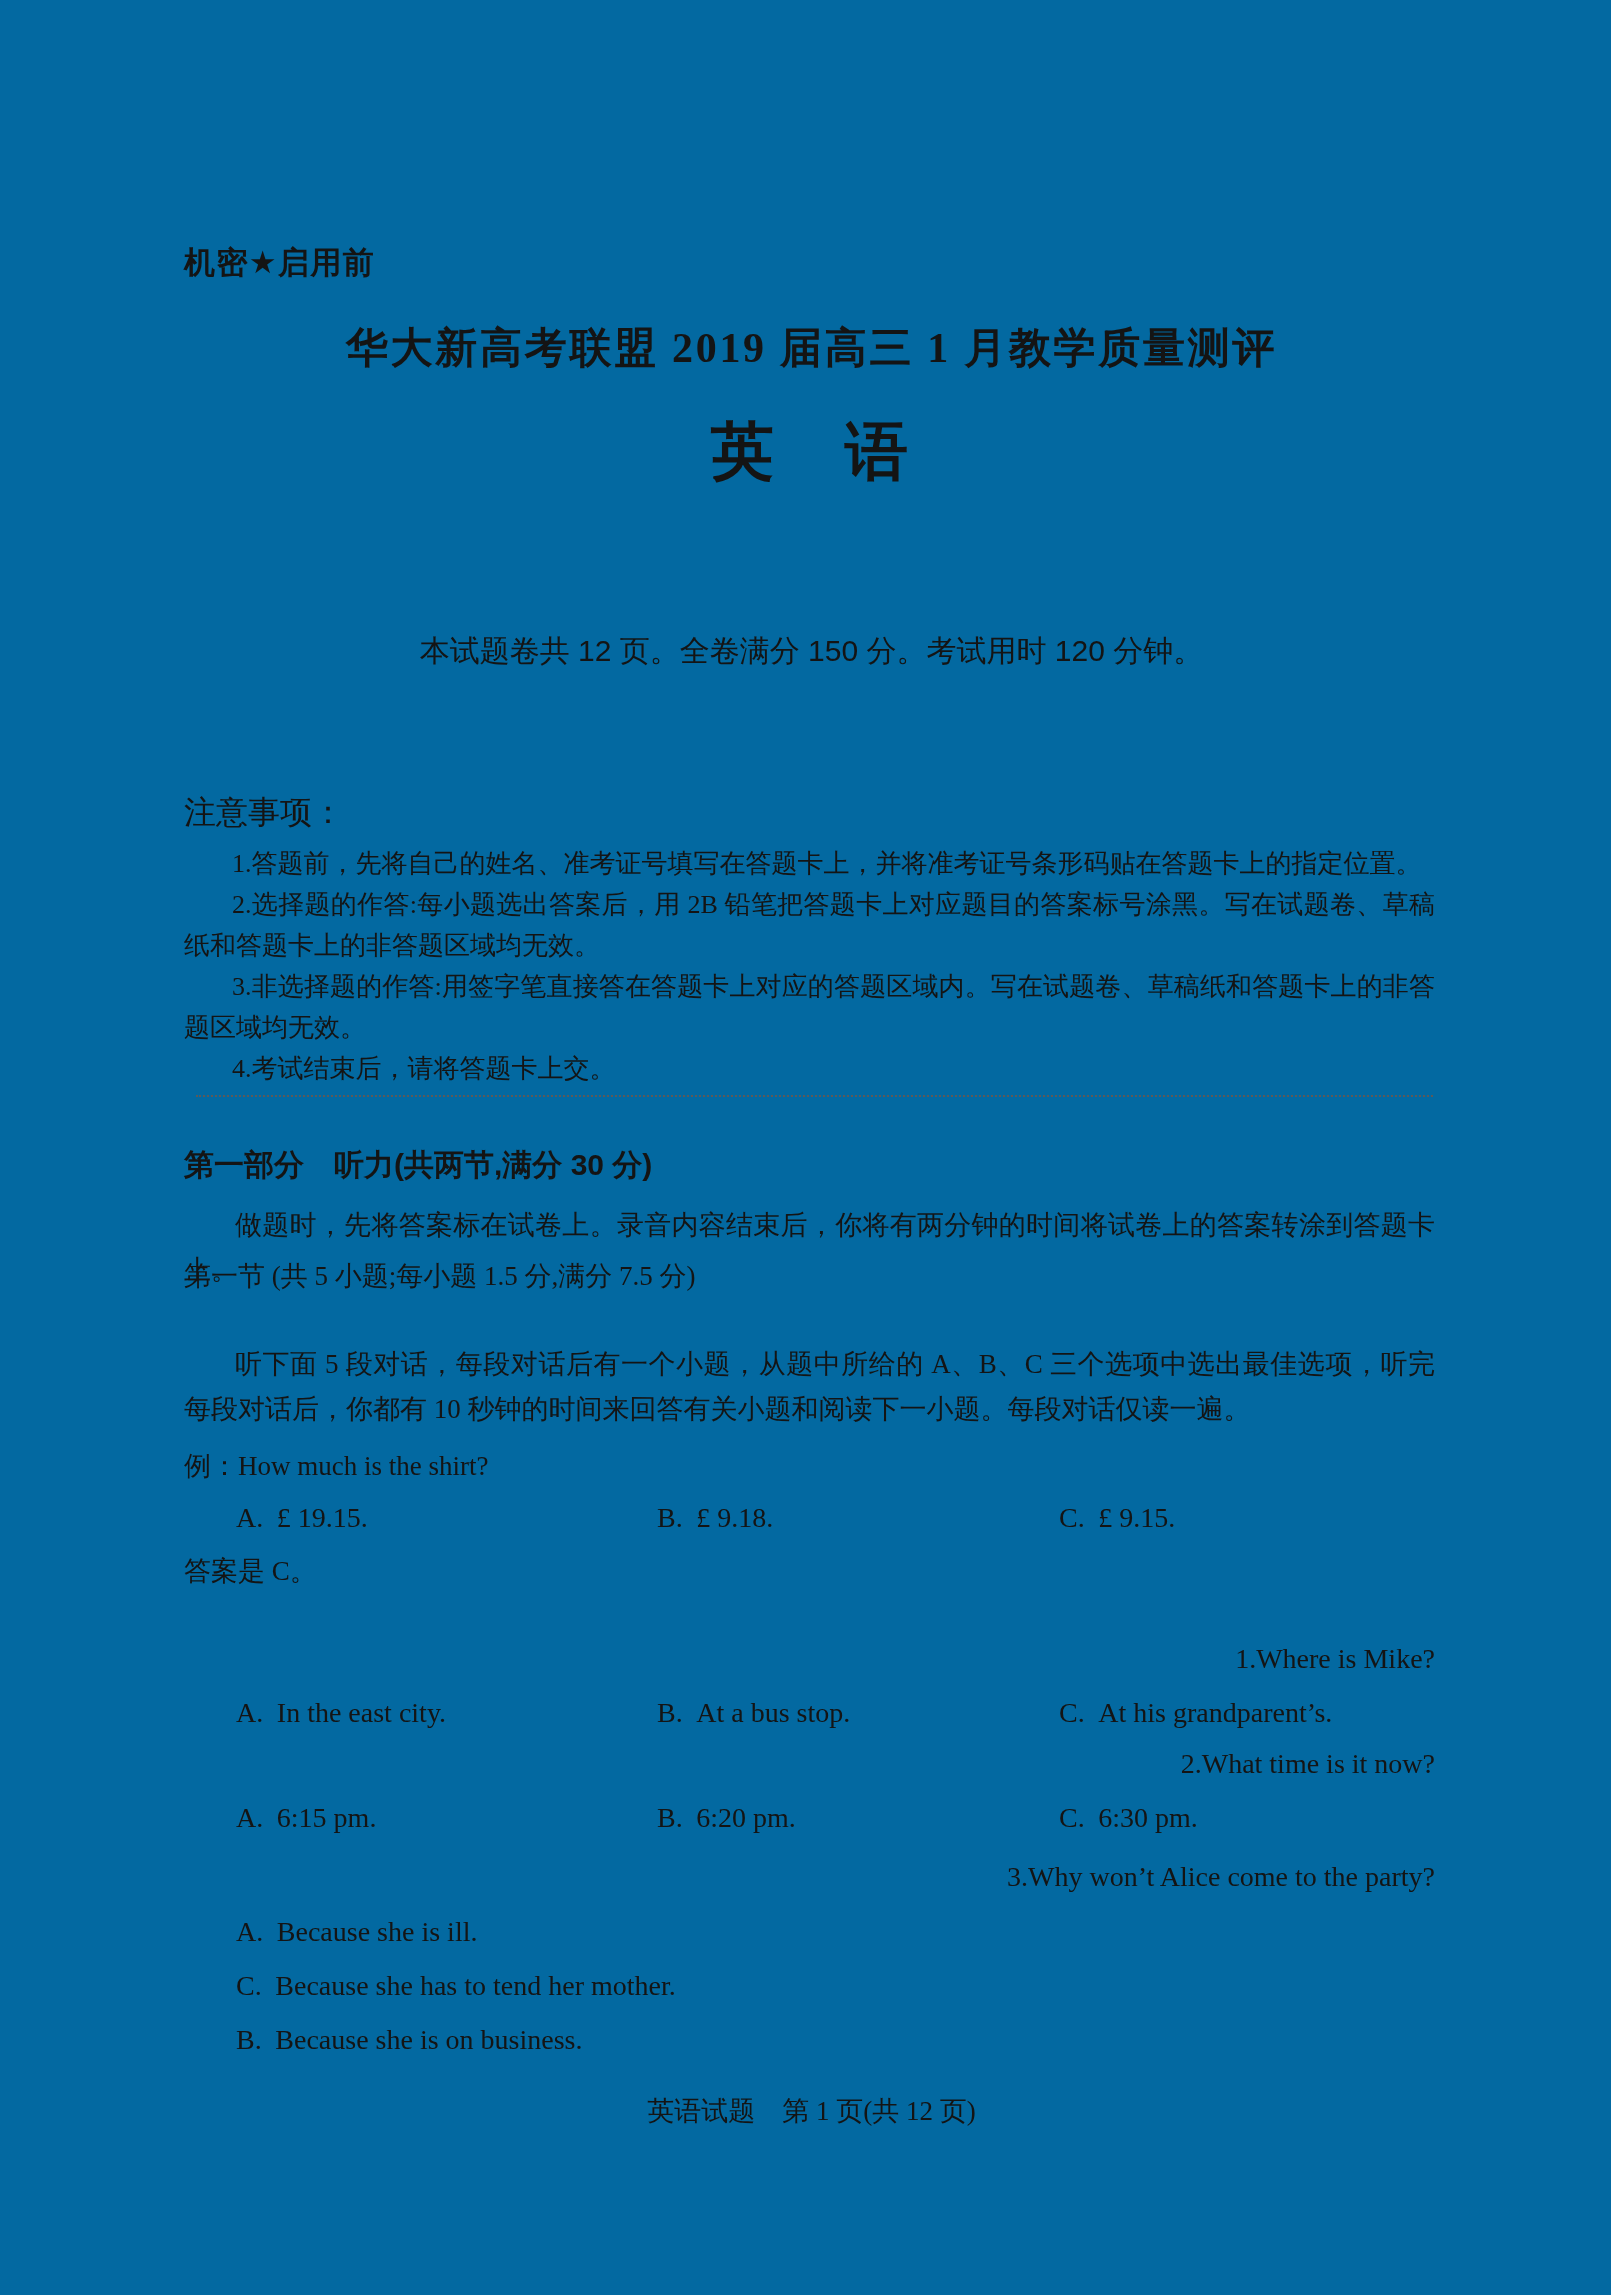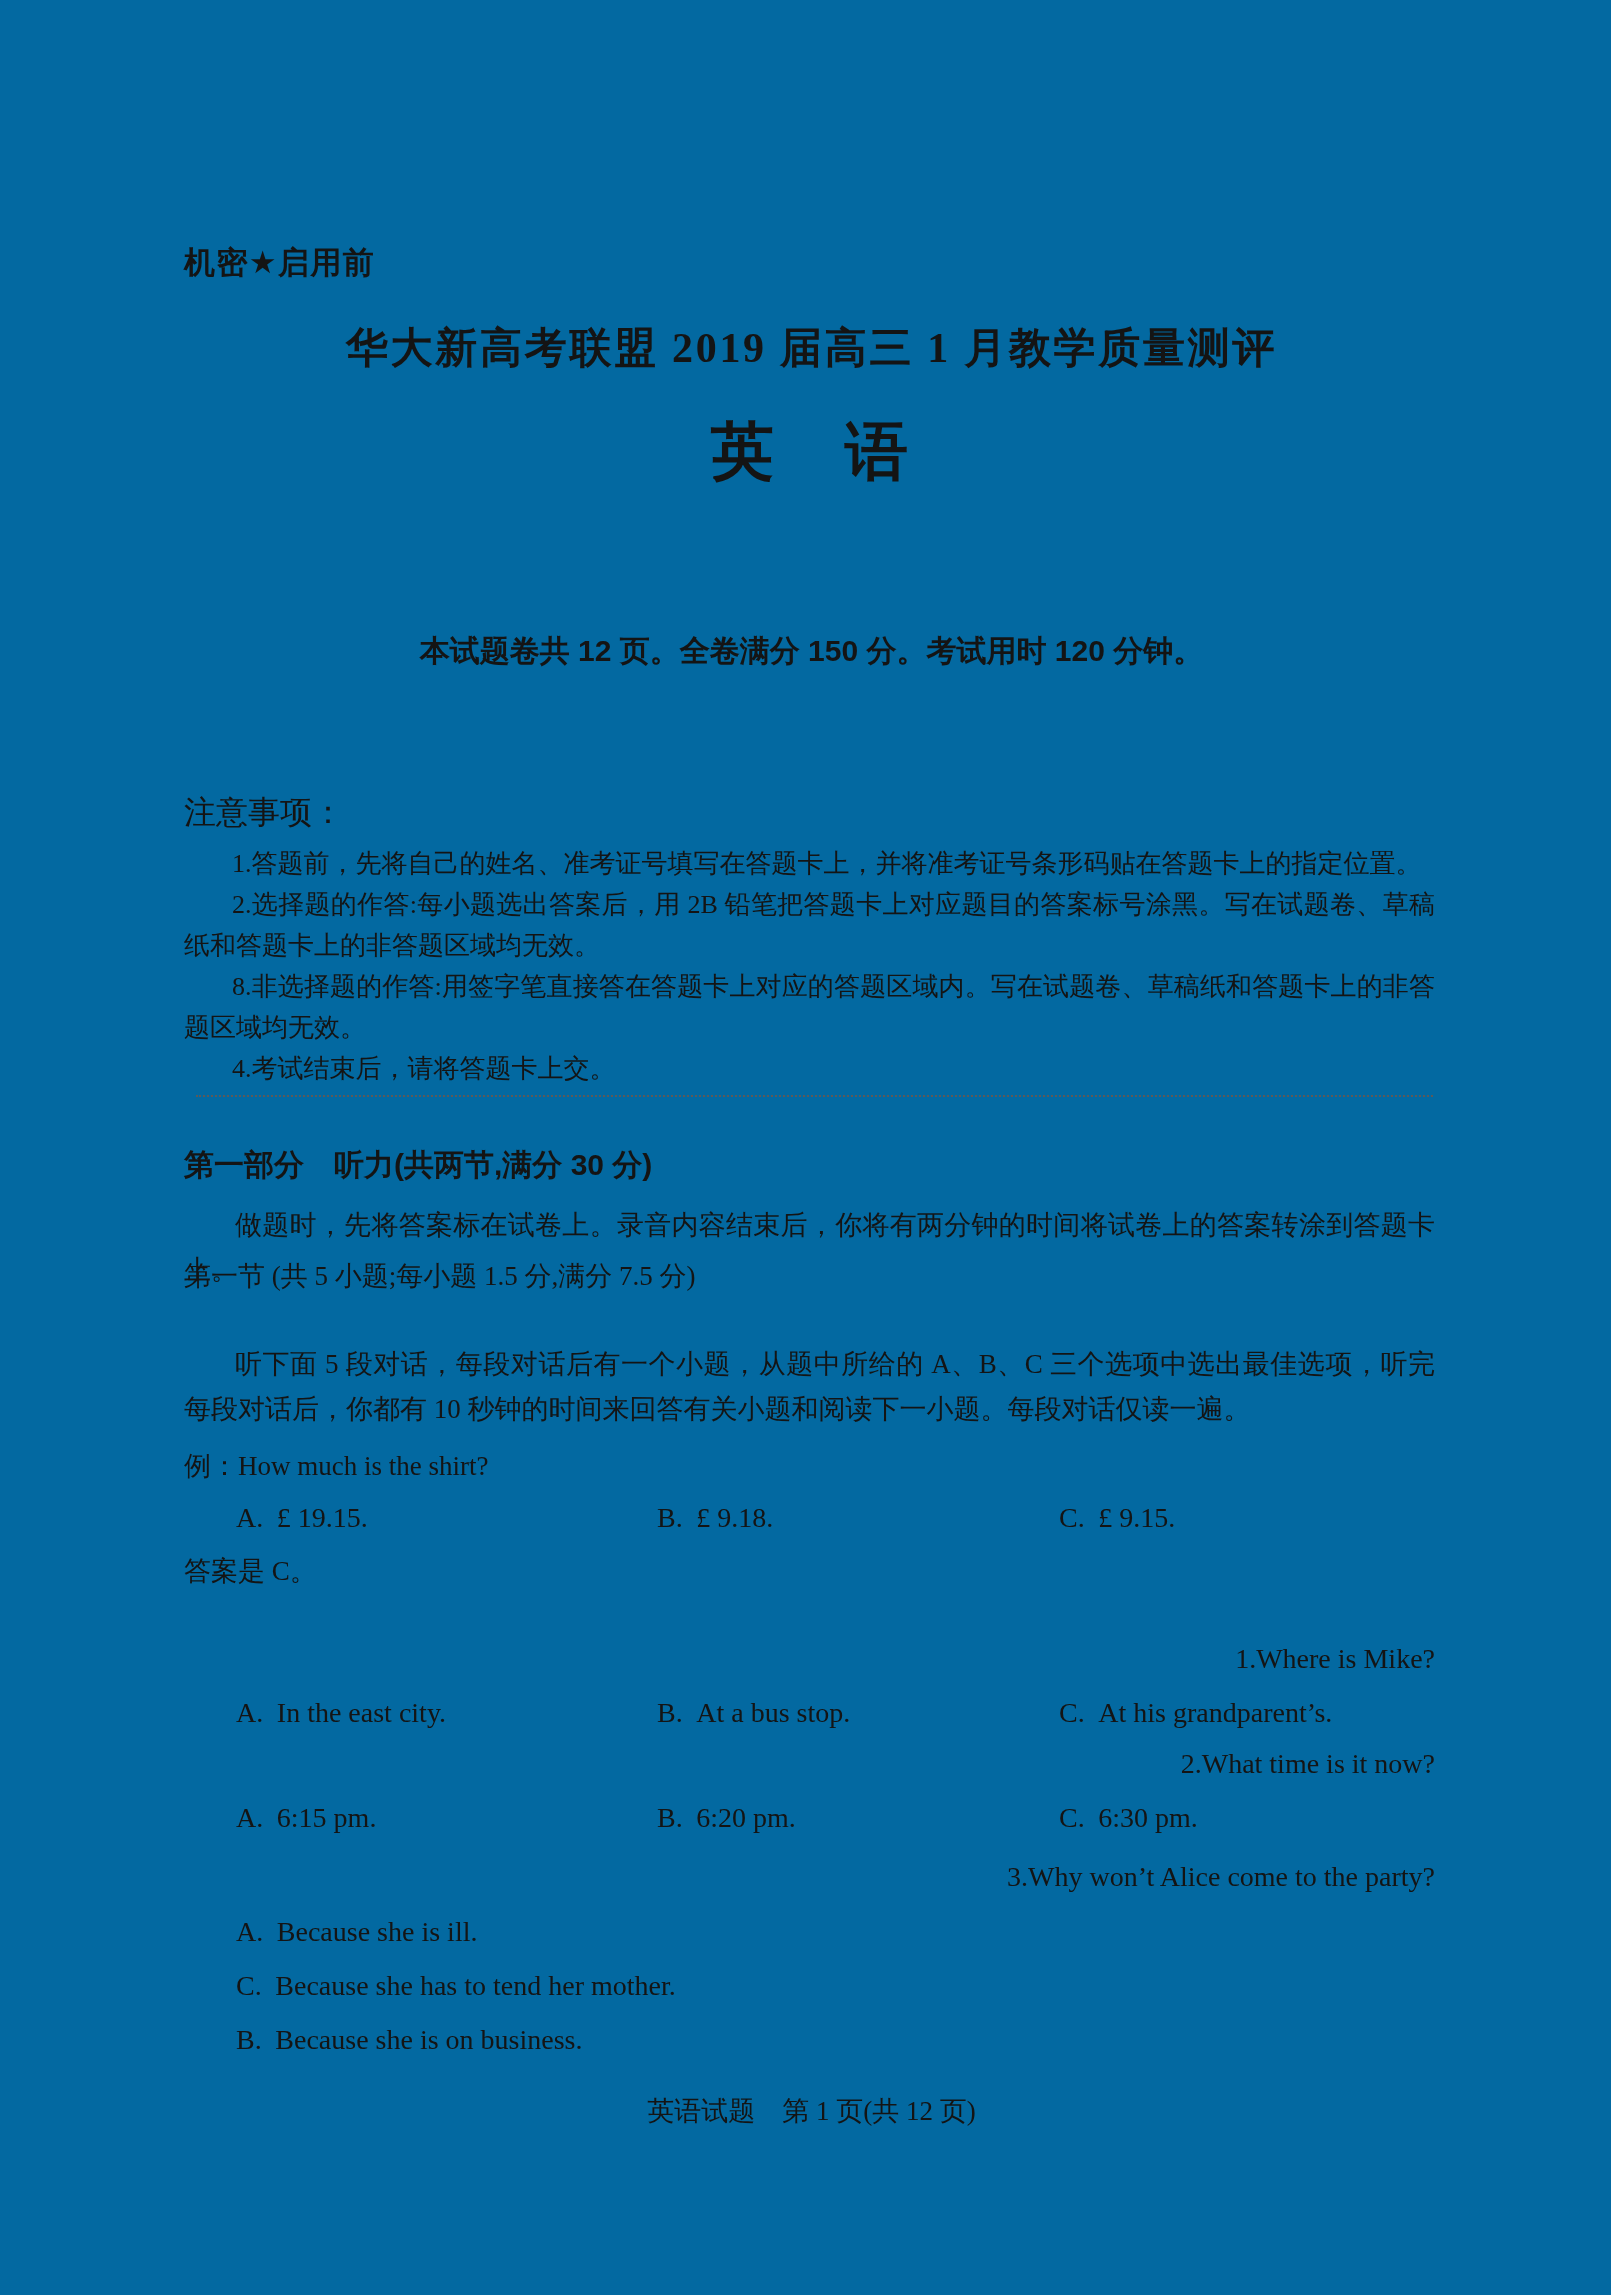"本试题卷共 12 页。全卷满分 150 分。考试用时" .exam-info { font-weight: bold -> normal }
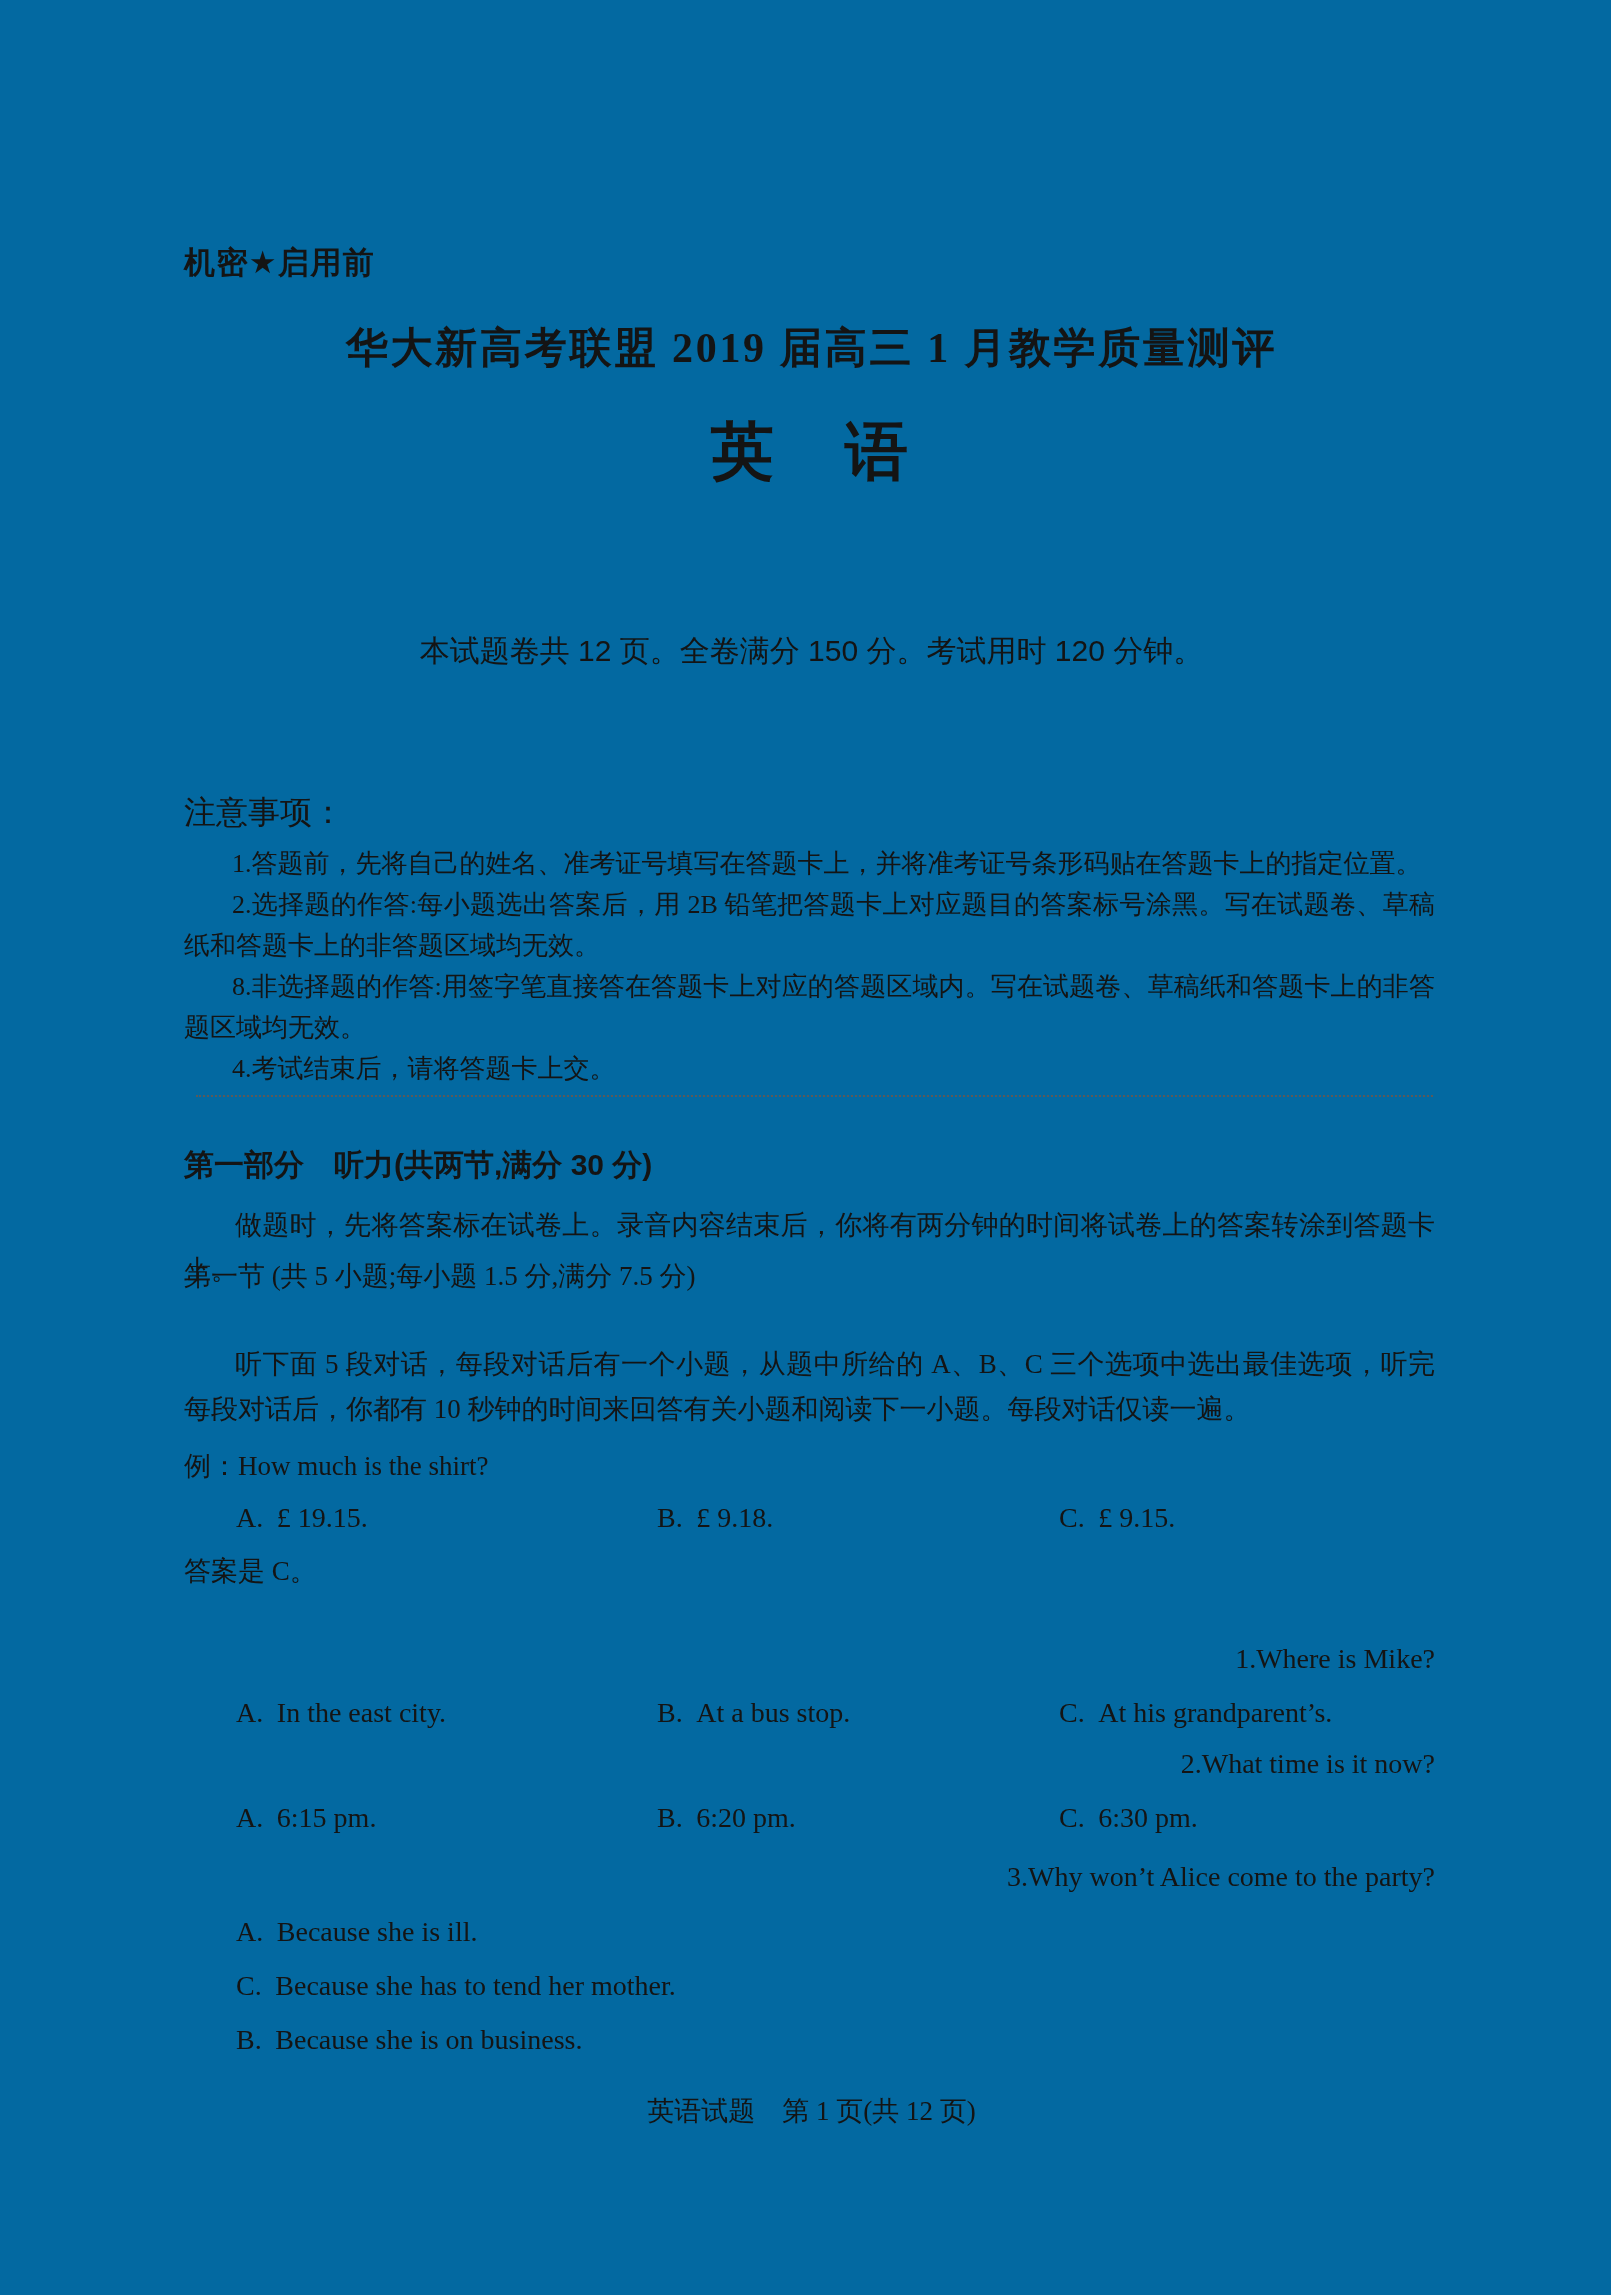"8.非选择题的作答:用签字笔直接答在答题卡上对应的答题区域内。写在试题卷、草稿纸" p.note-para { text: 8 -> 3 }
